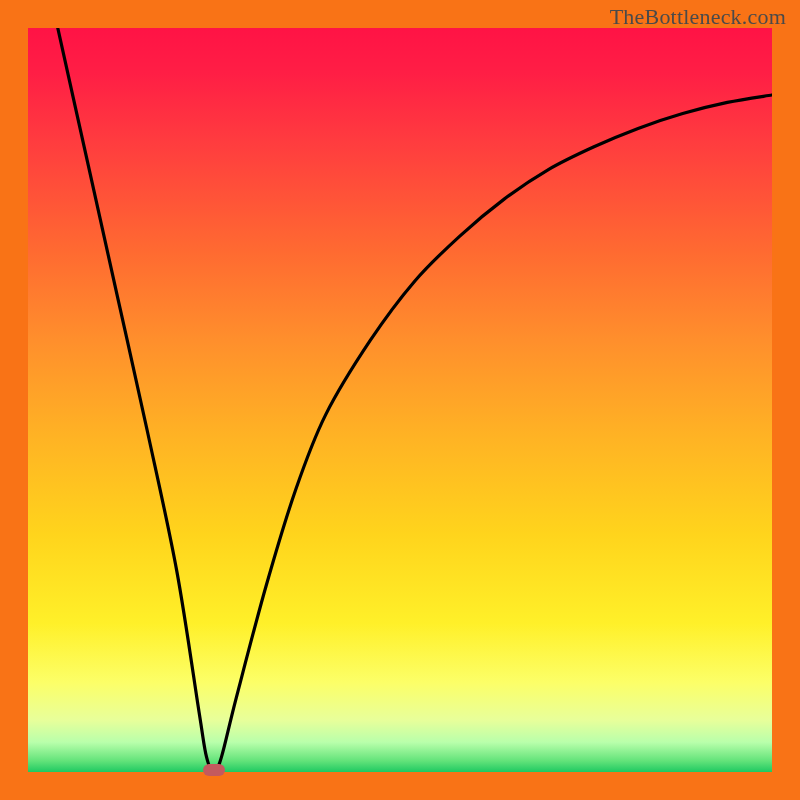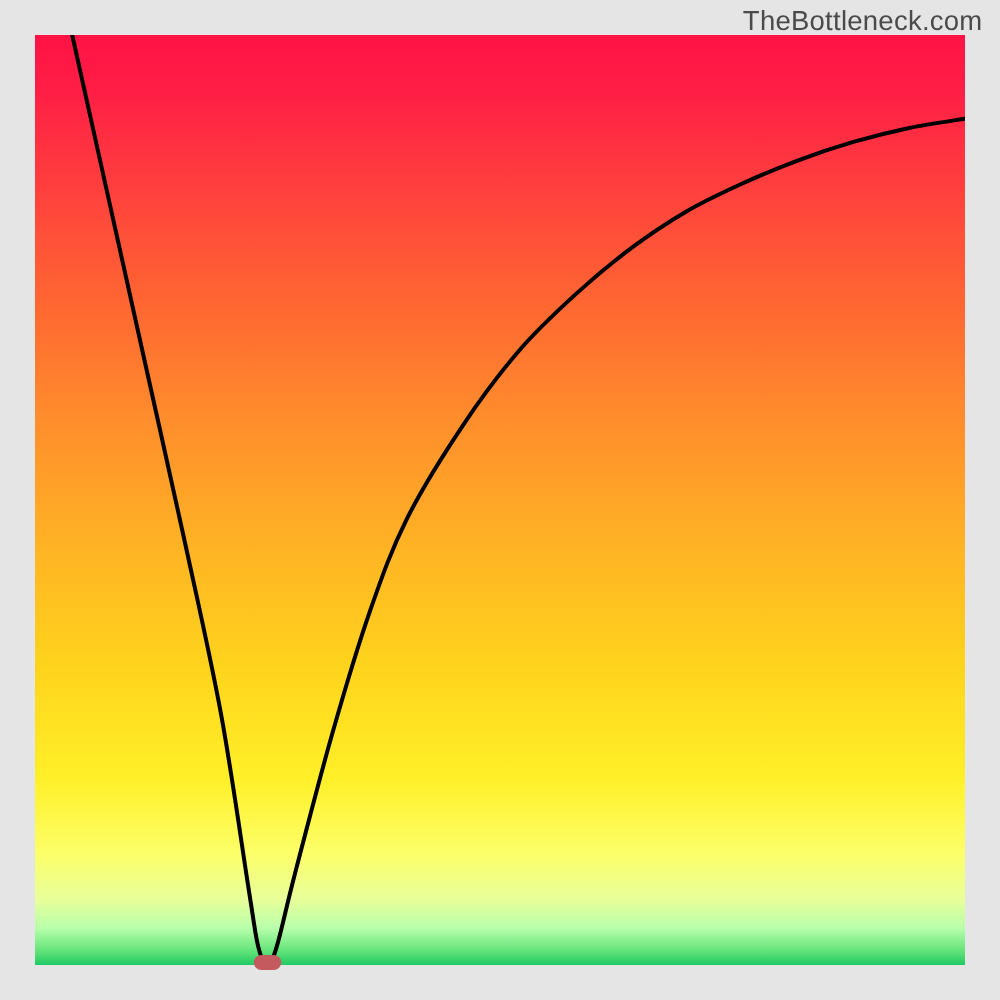"TheBottleneck.com" .frame { background: #e5e5e5 -> #f97316; font-family: none -> Liberation Serif, serif }
